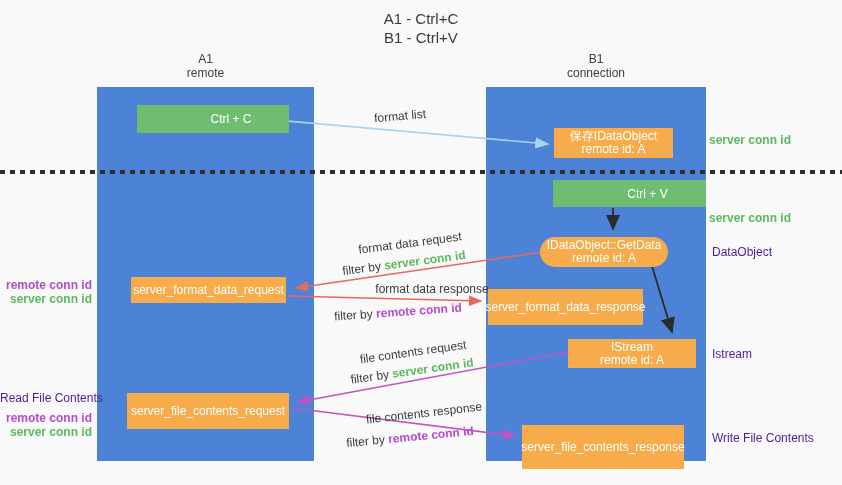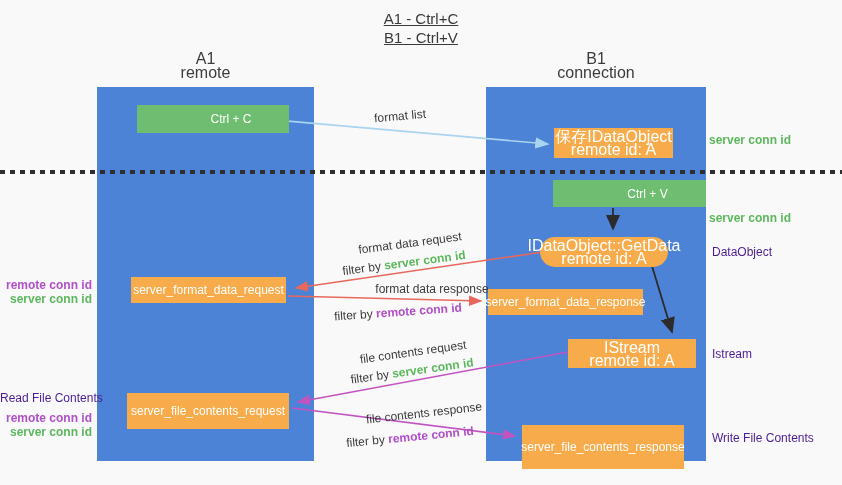"A1 - Ctrl+C" .title-block .tl { text-decoration: underline -> none }
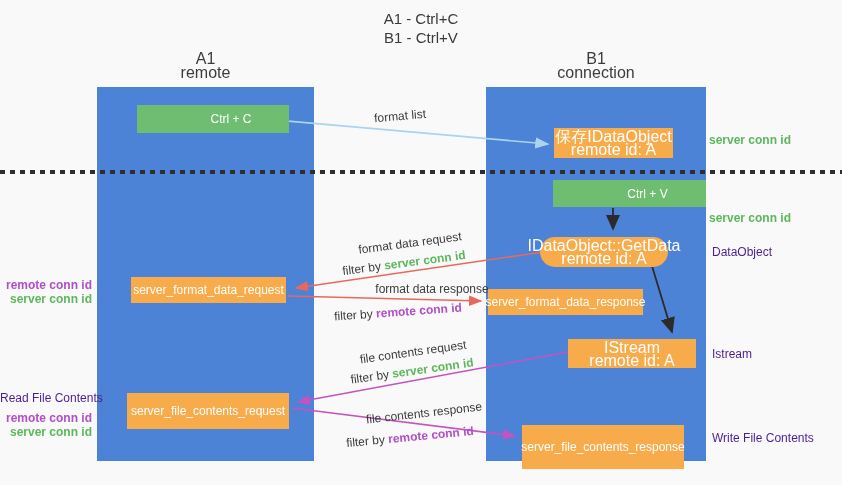"A1" .col-header { font-size: 16px -> 12px }
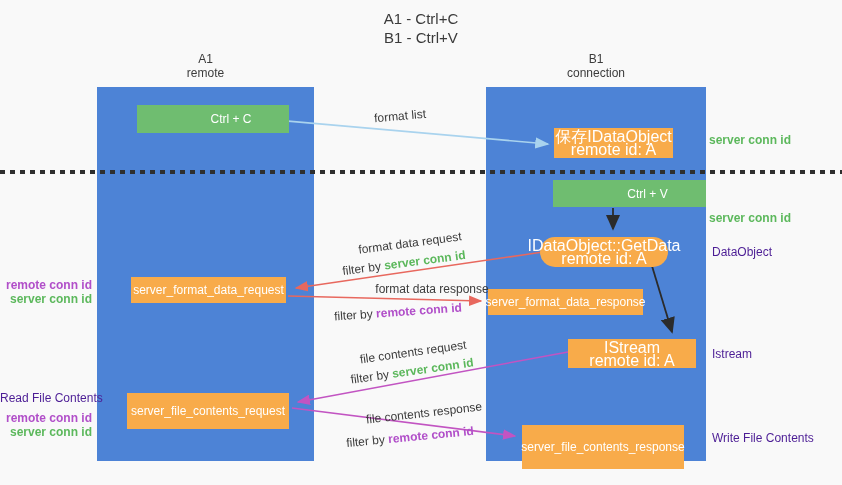"保存IDataObject" .obox.two { font-size: 16px -> 12px }
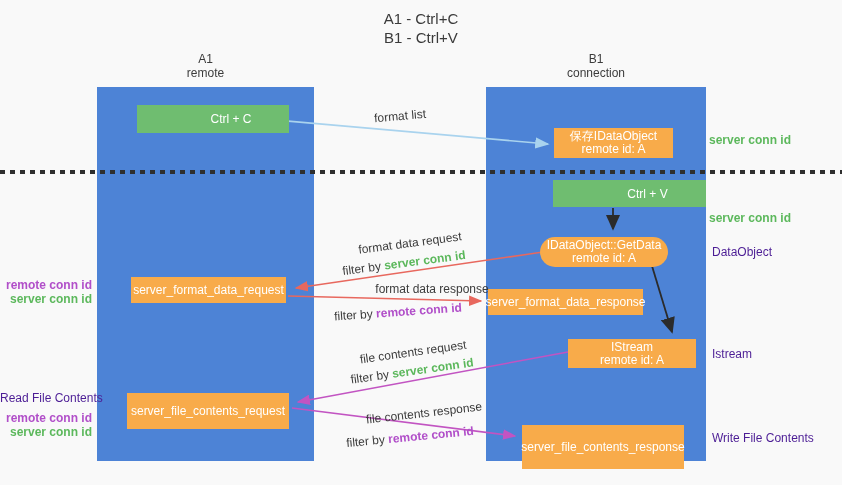"server_format_data_response" div.box { height: 26px -> 36px }
